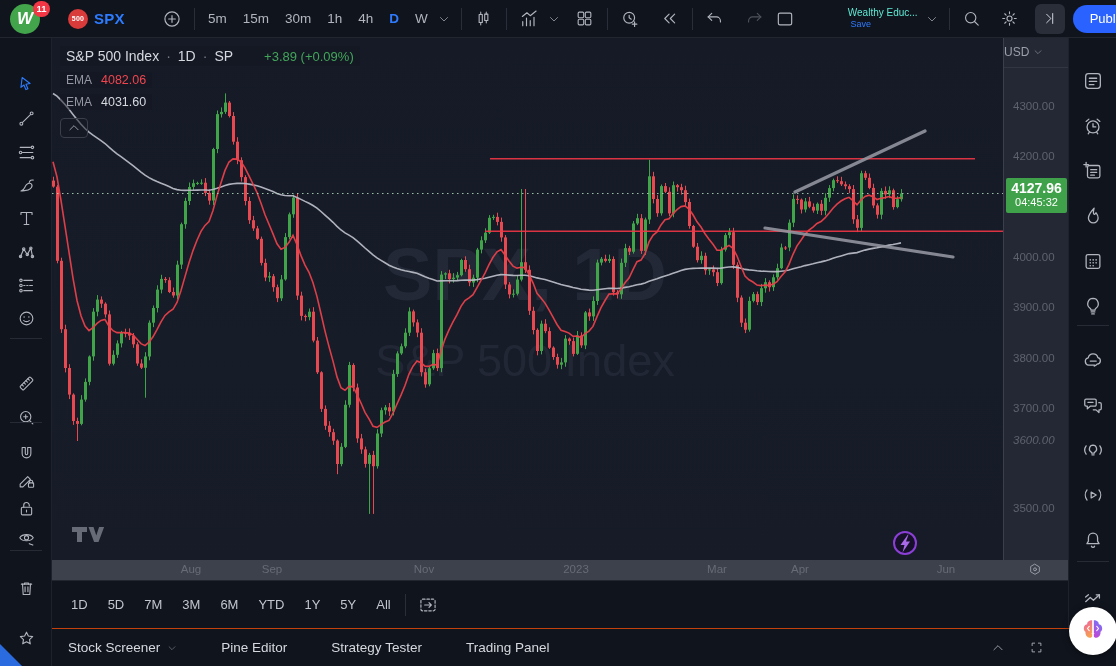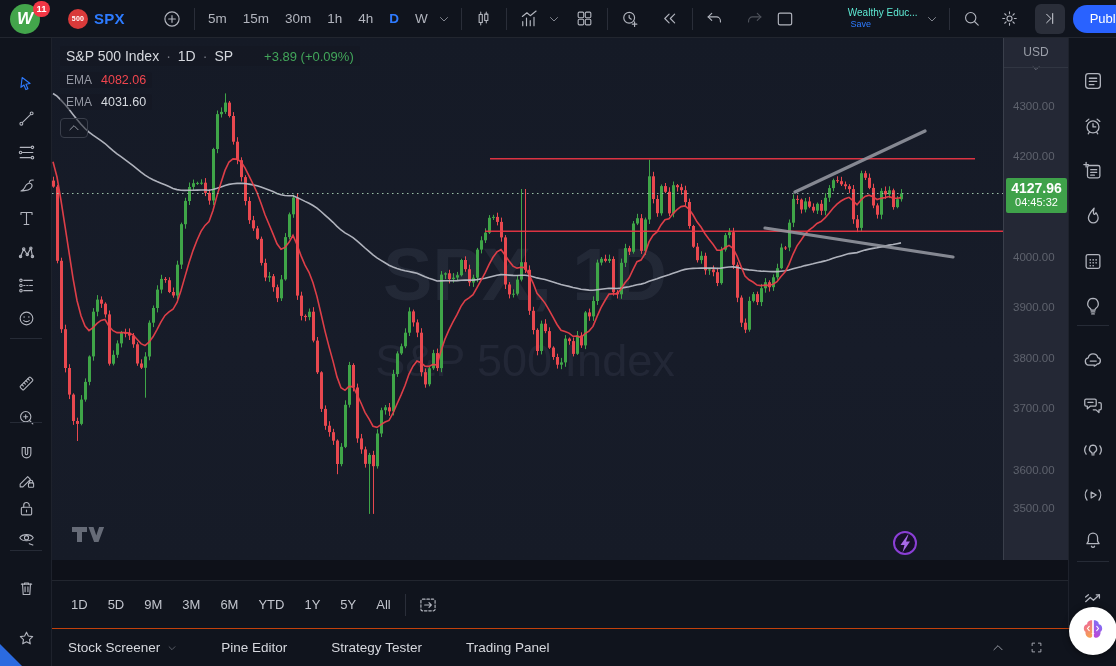"USD" .usd-row { flex-direction: column -> none }
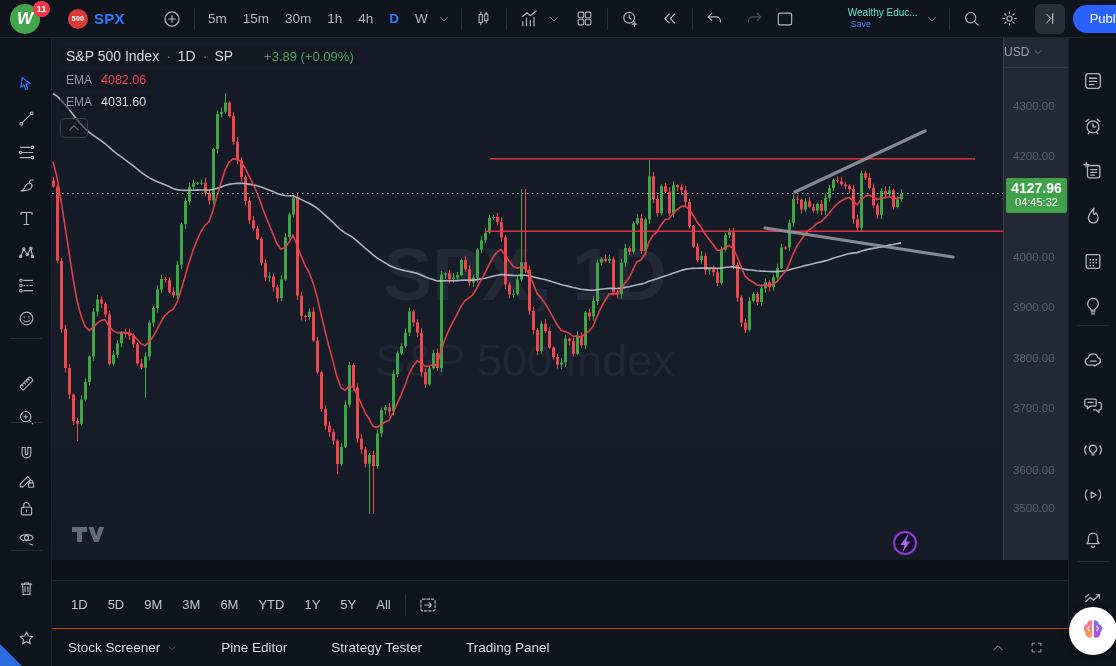"3600.00" span.ptick { font-style: none -> italic; top: 426px -> 396px }
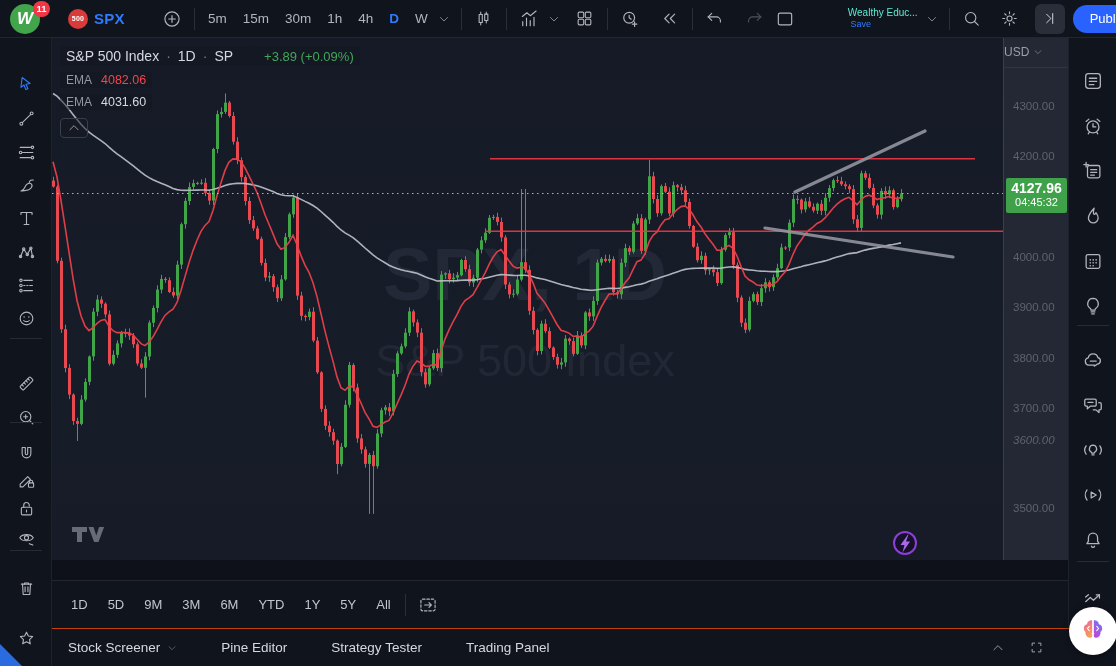"Aug" div.time-strip { html: none -> <div> <button> <span> <svg> <path></path> <circle></circle> </svg> </span> </button> <span>Aug</span> <span>Sep</span> <span>Nov</span> <span>2023</span> <span>Mar</span> <span>Apr</span> <span>Jun</span> </div> }
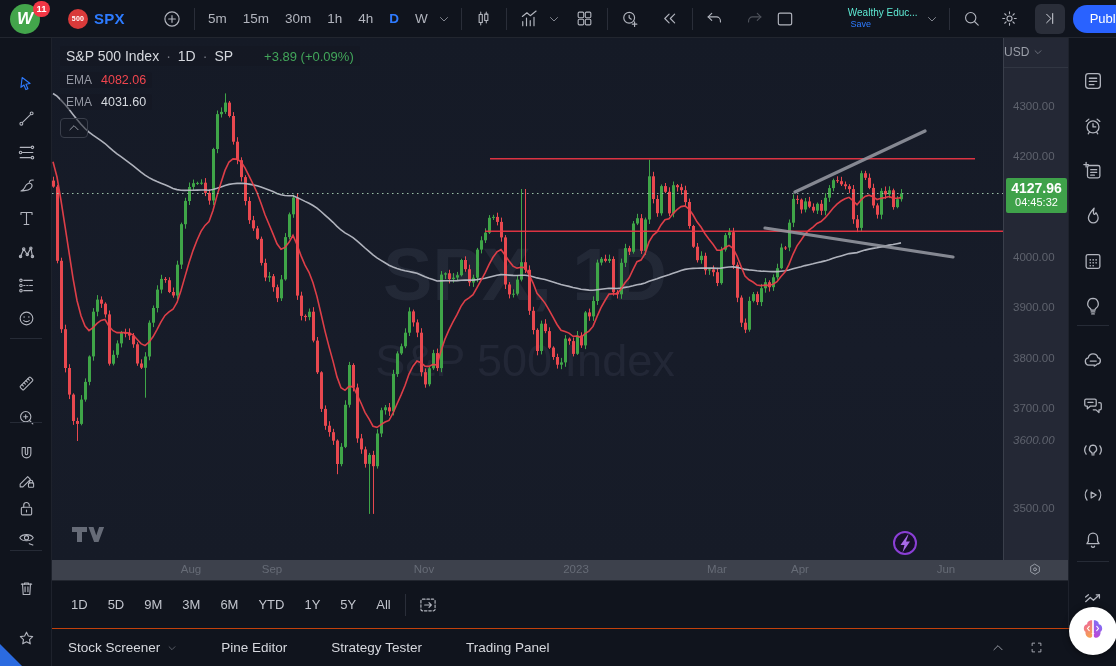"9M" button.rb-btn { text: 9M -> 7M }
